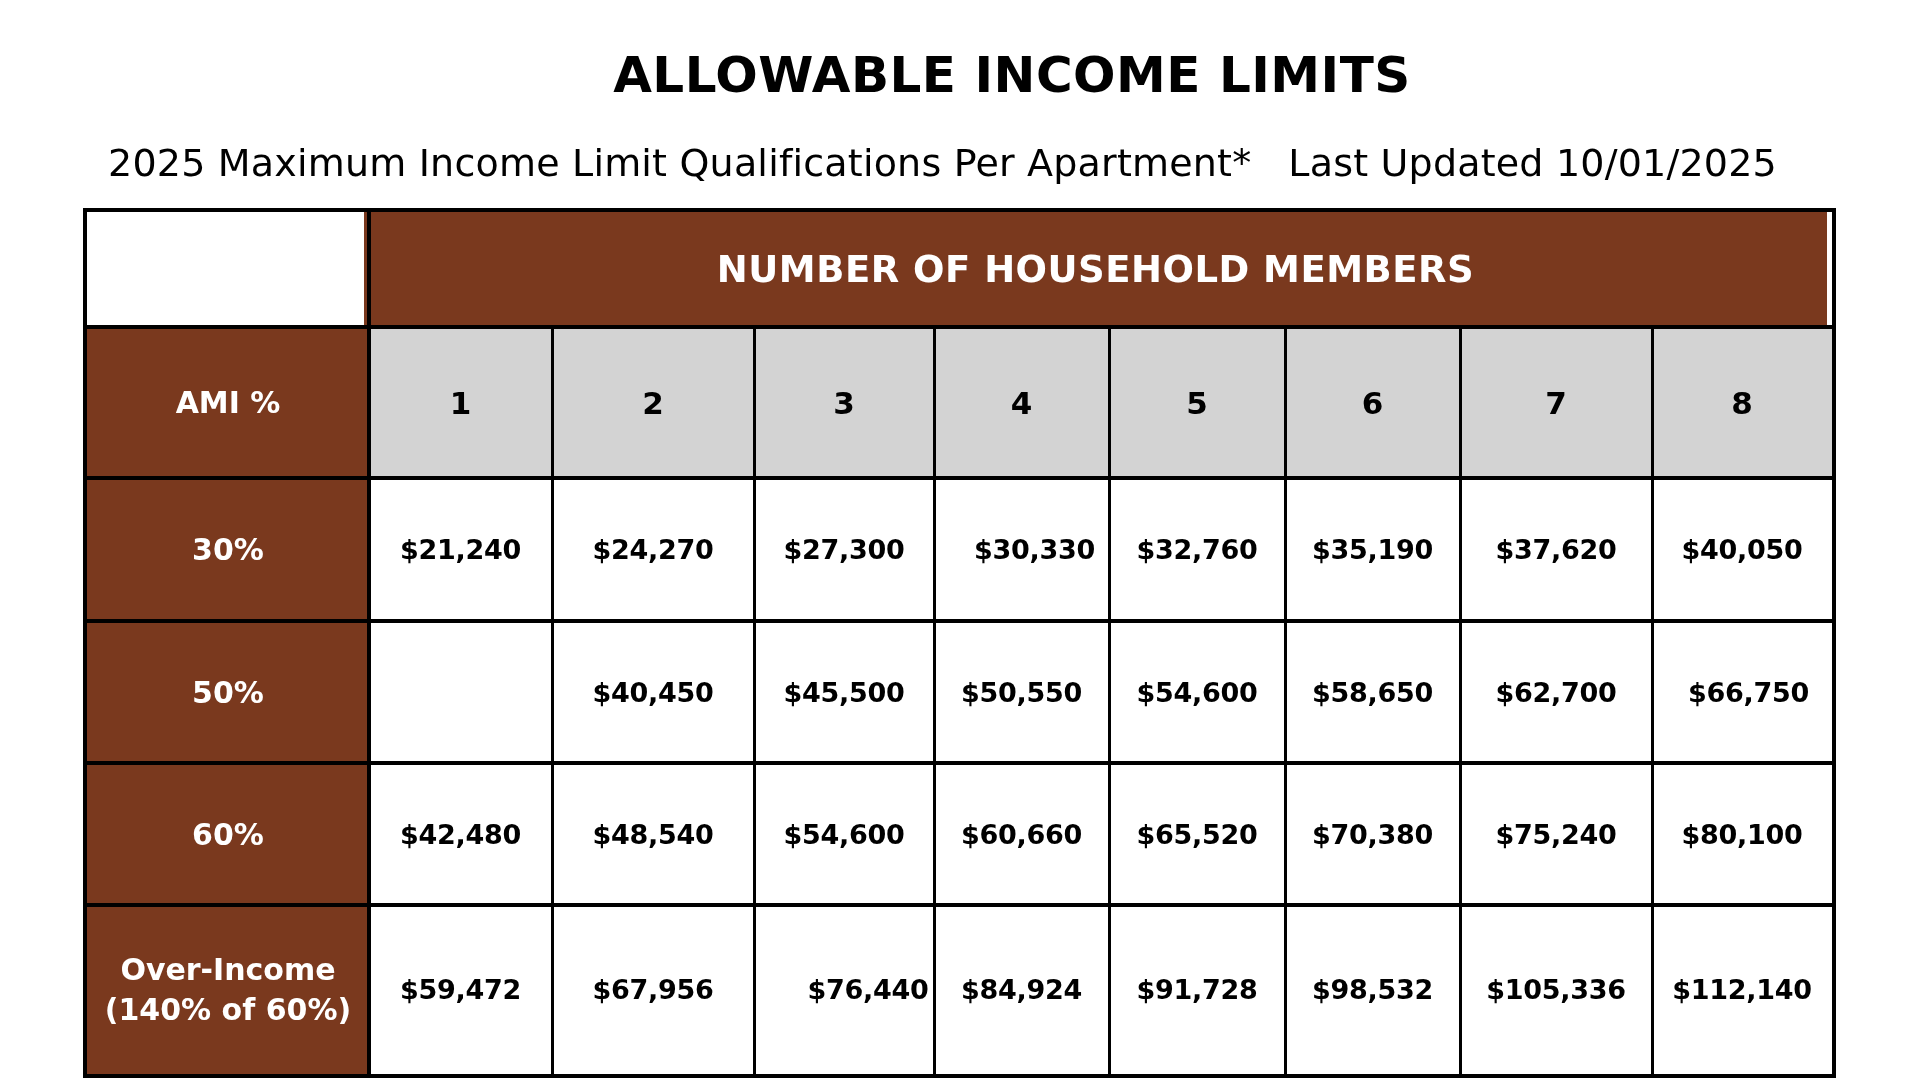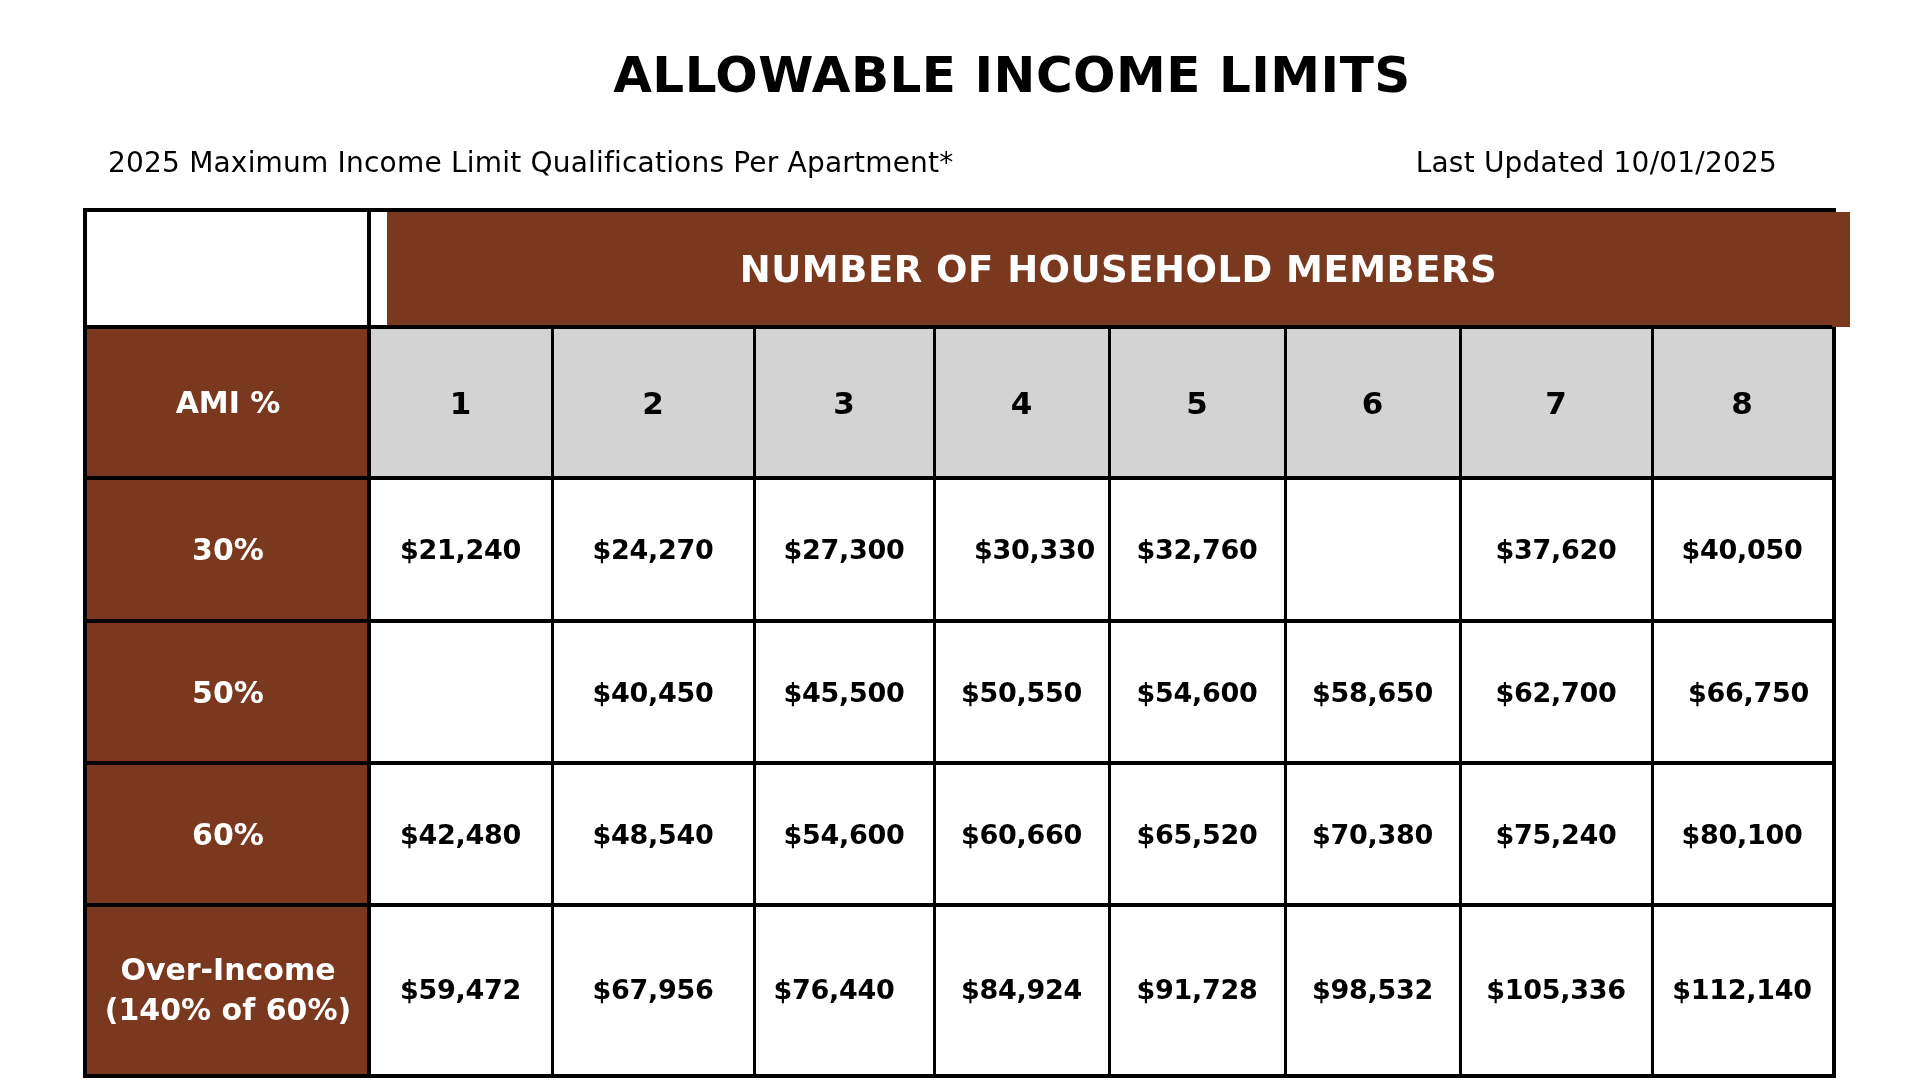"2025 Maximum Income Limit Qualifications" .subtitle { font-size: 28px -> 38px }
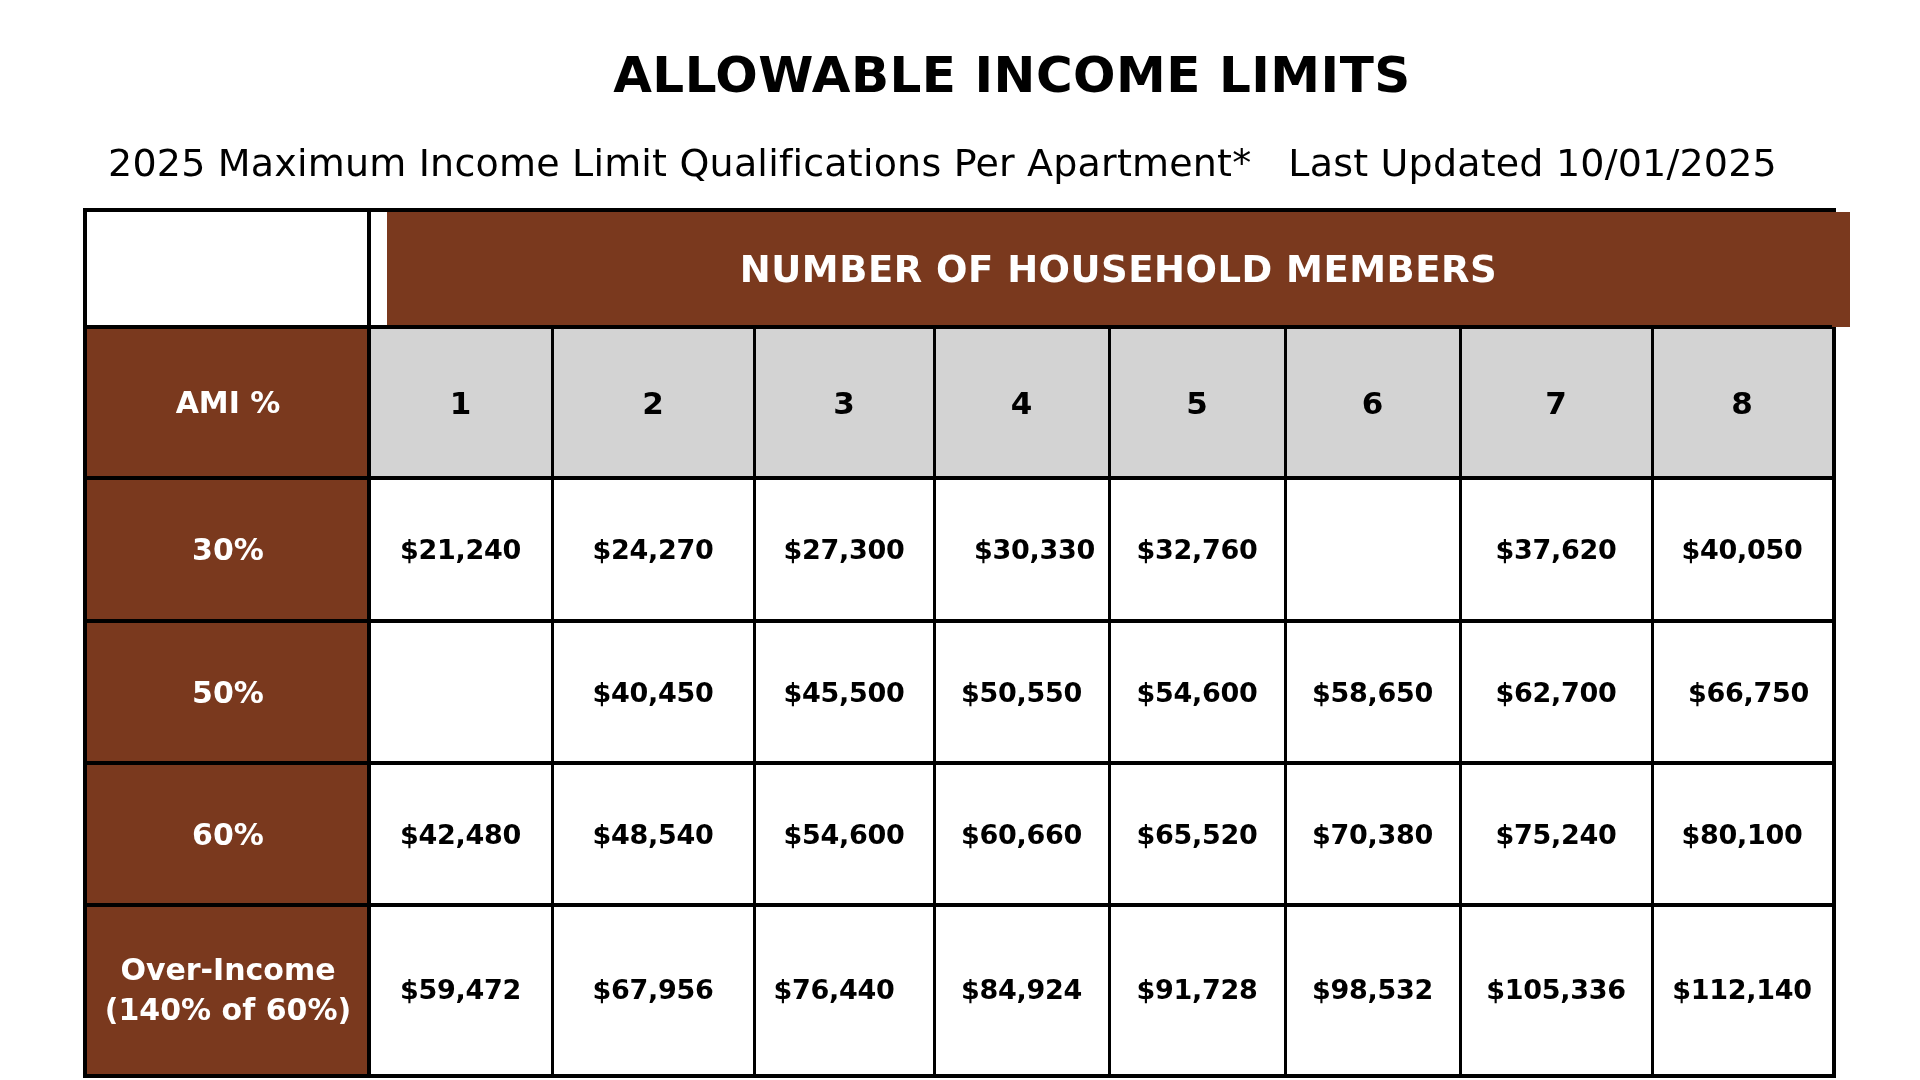"NUMBER OF HOUSEHOLD MEMBERS" div.cell { left: 300px -> 277px }
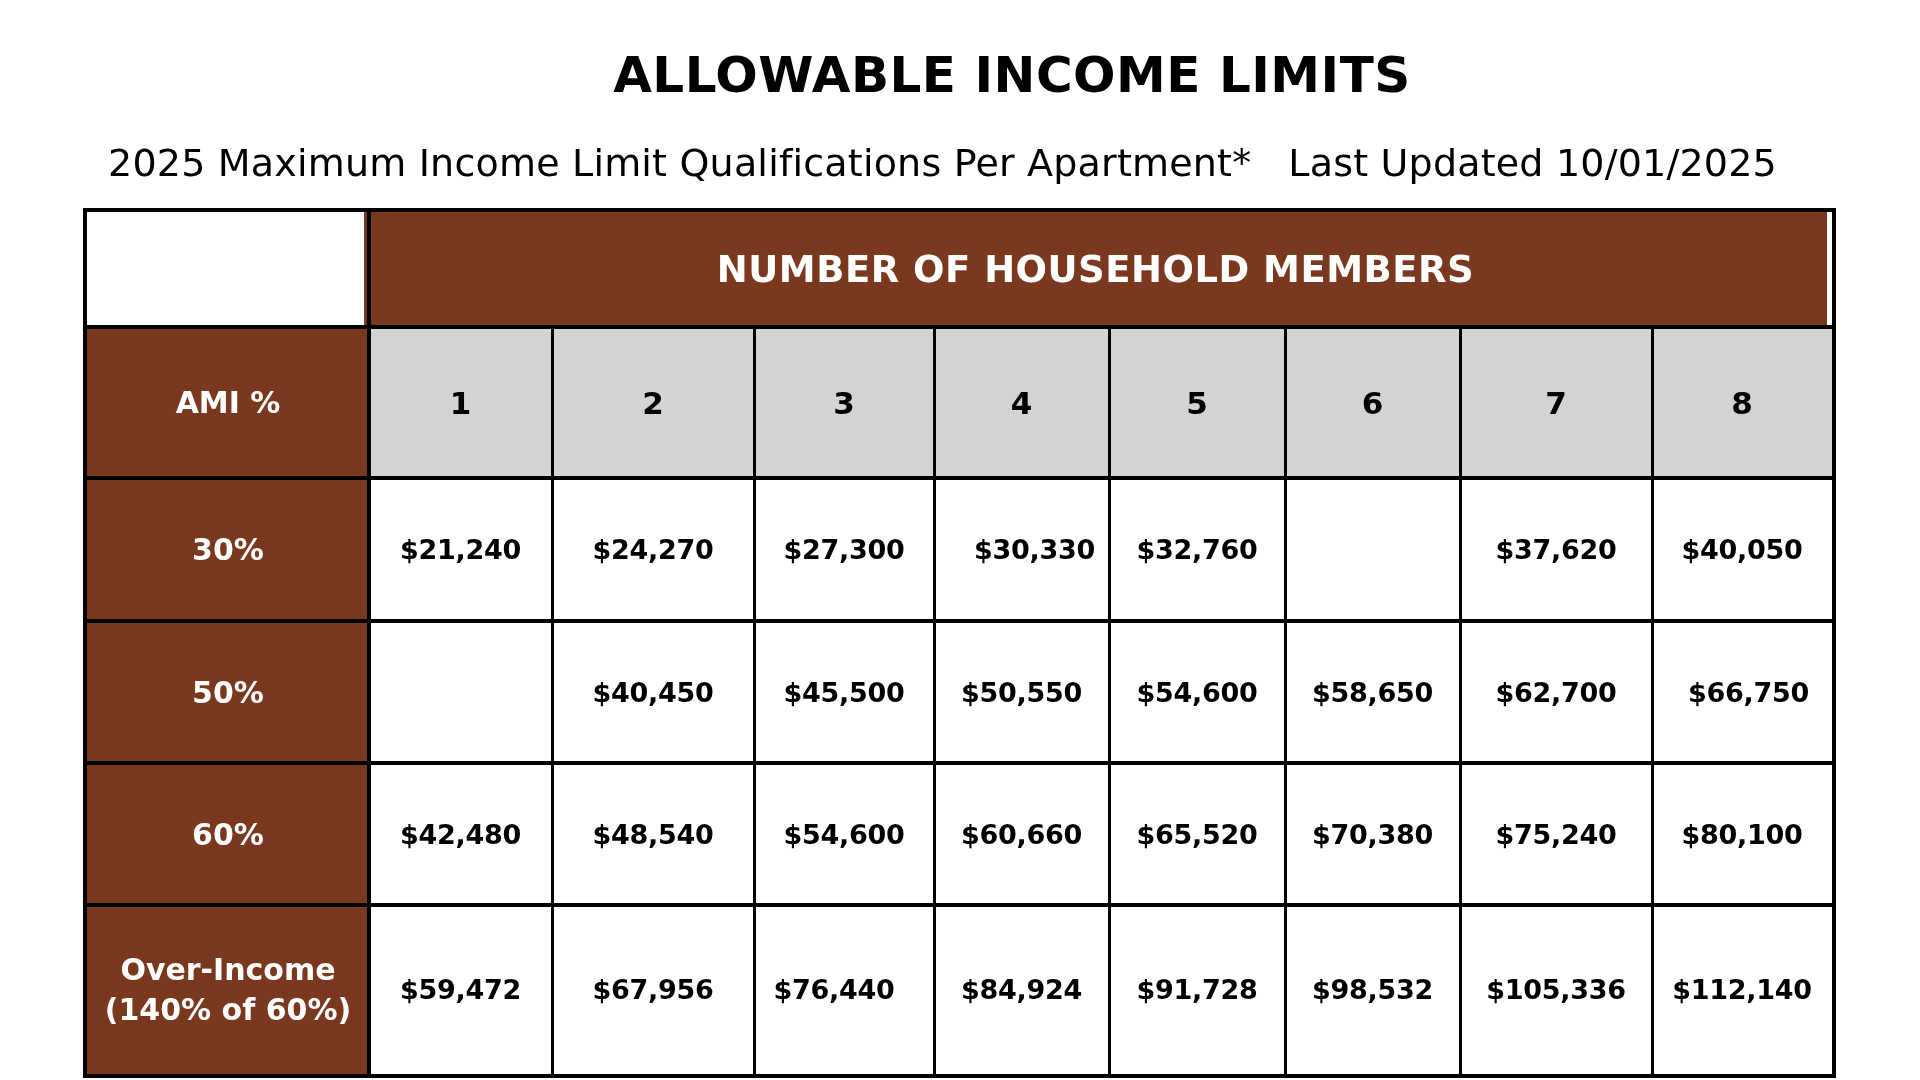"$35,190" div.cell { html: none -> <div>$35,190</div> }
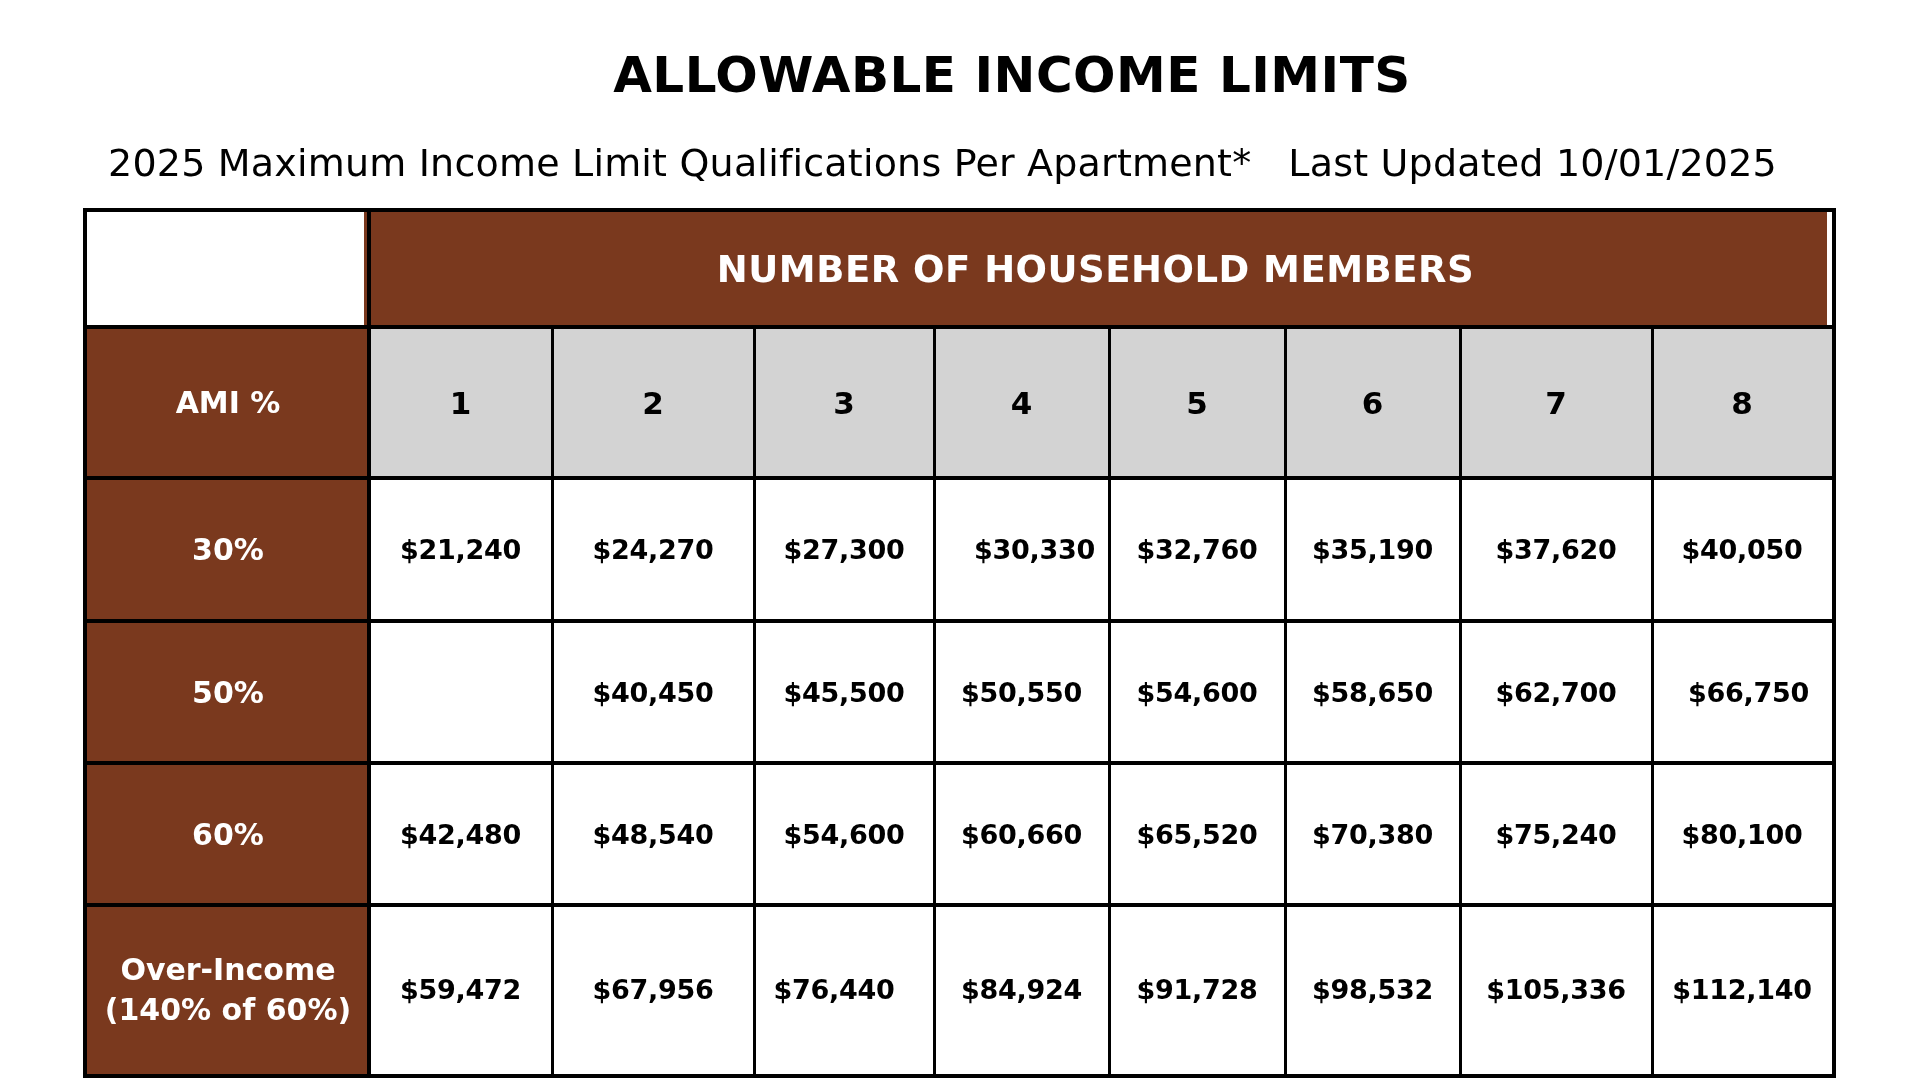"$76,440" div.cell { left: 633px -> 667px }
